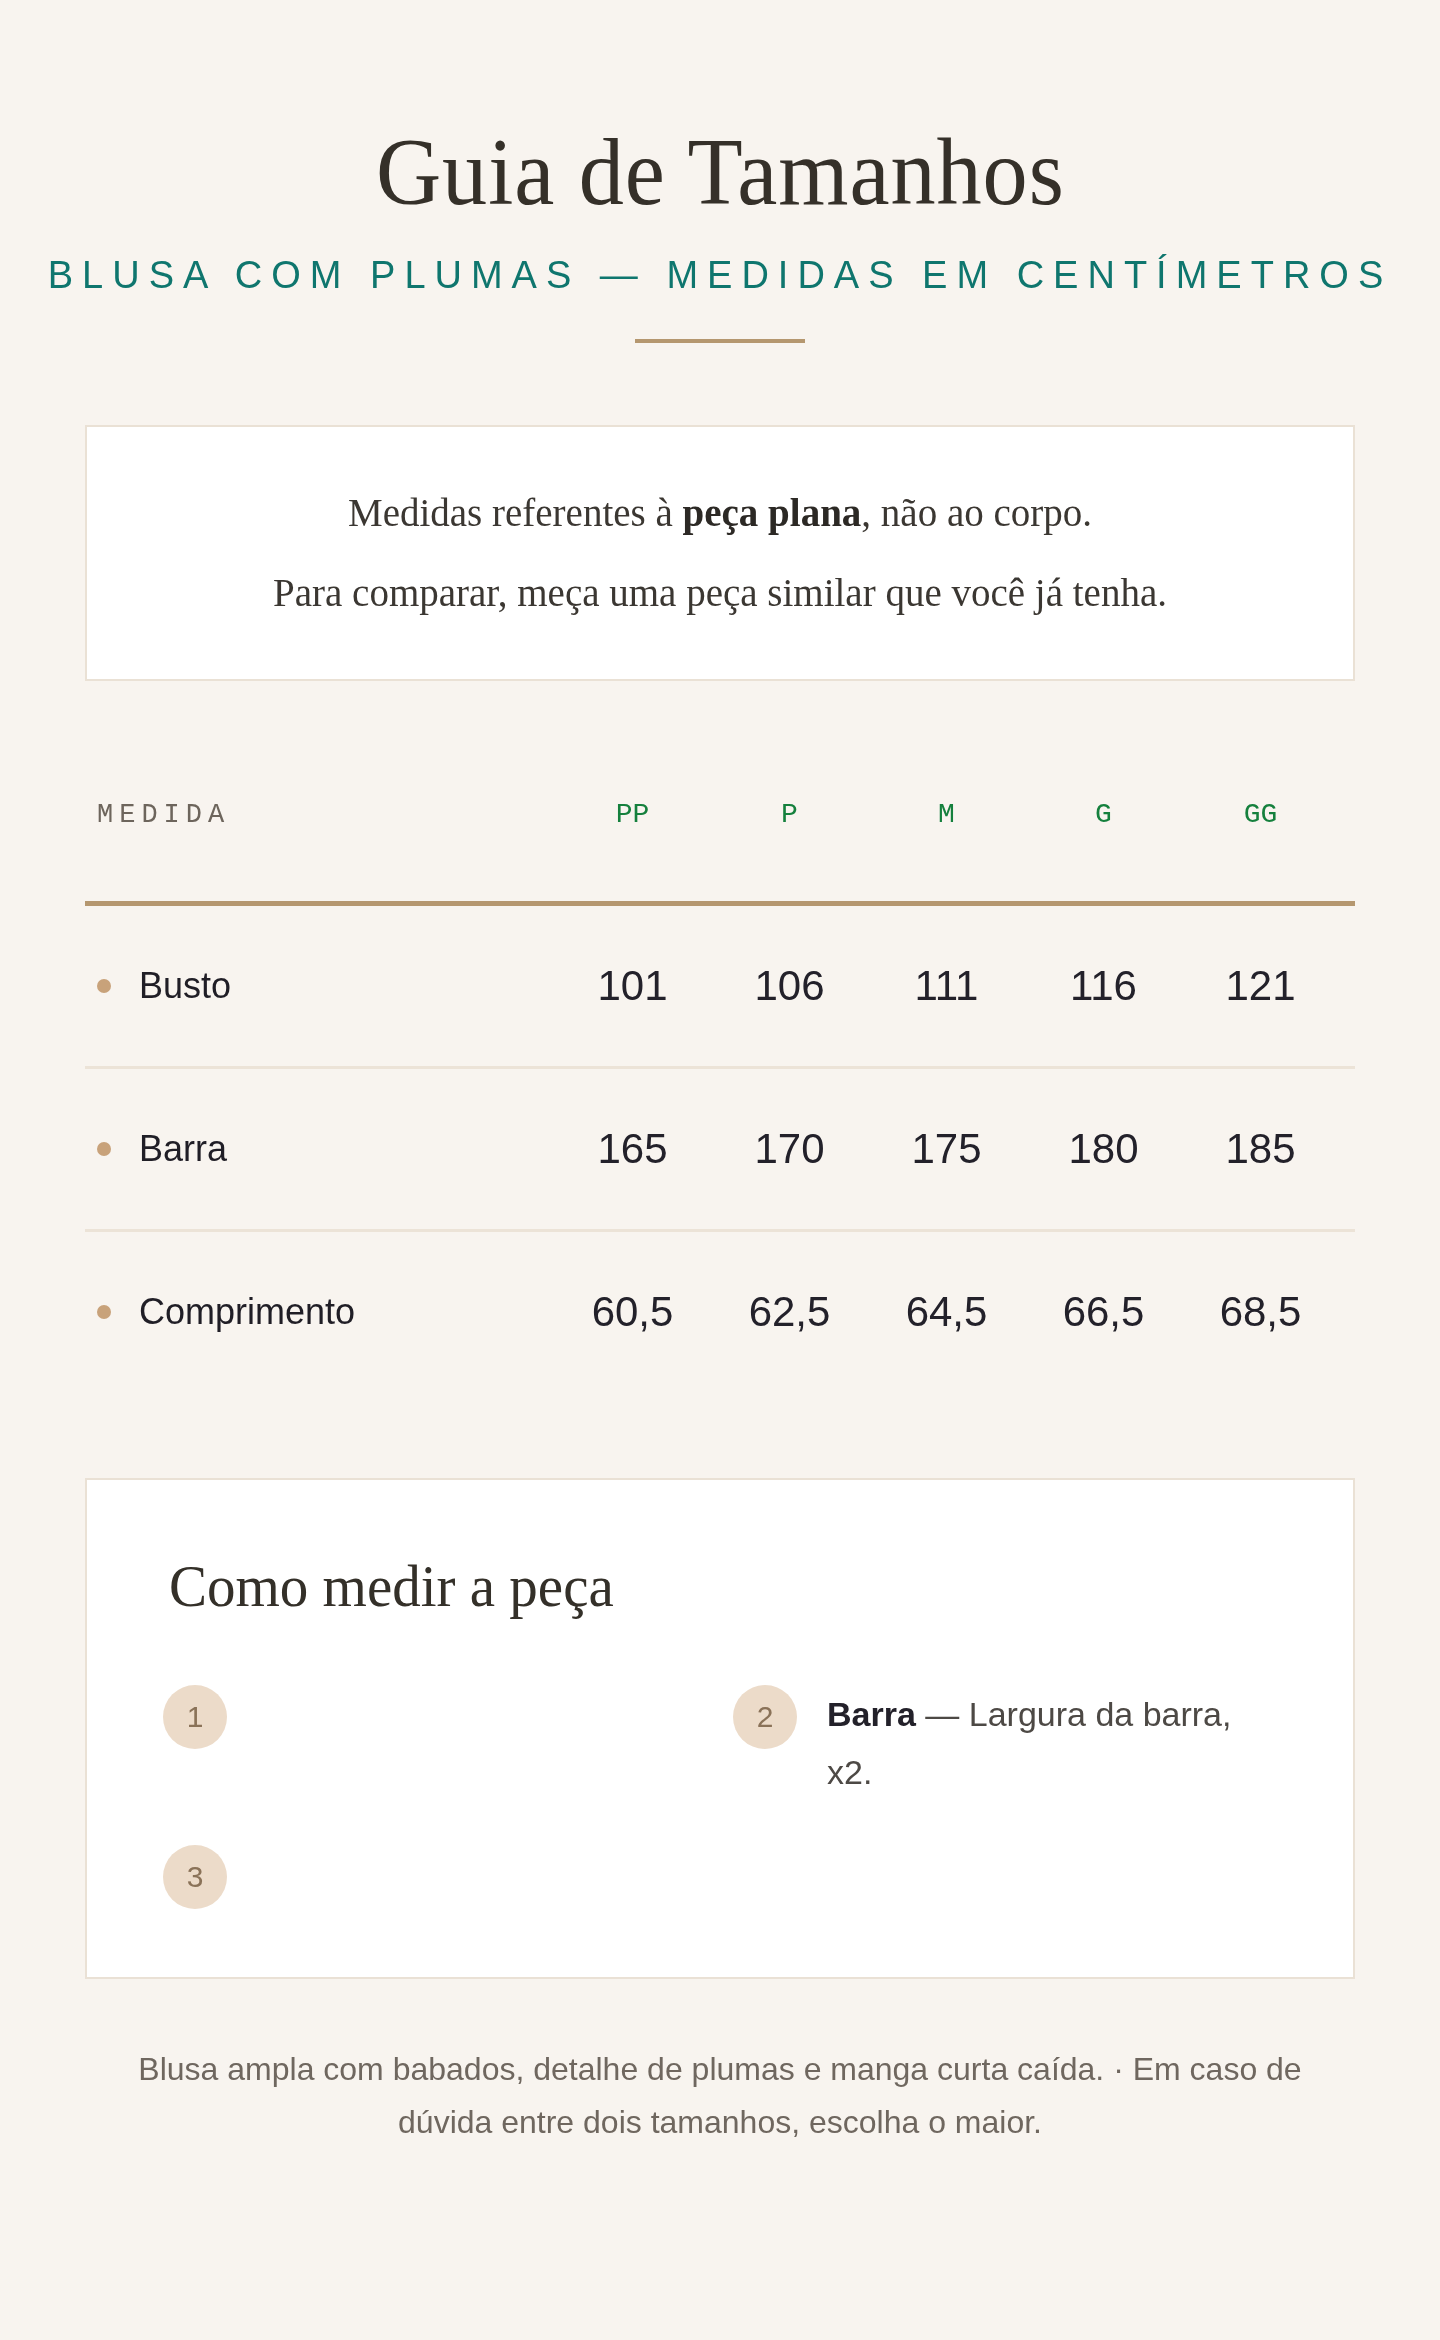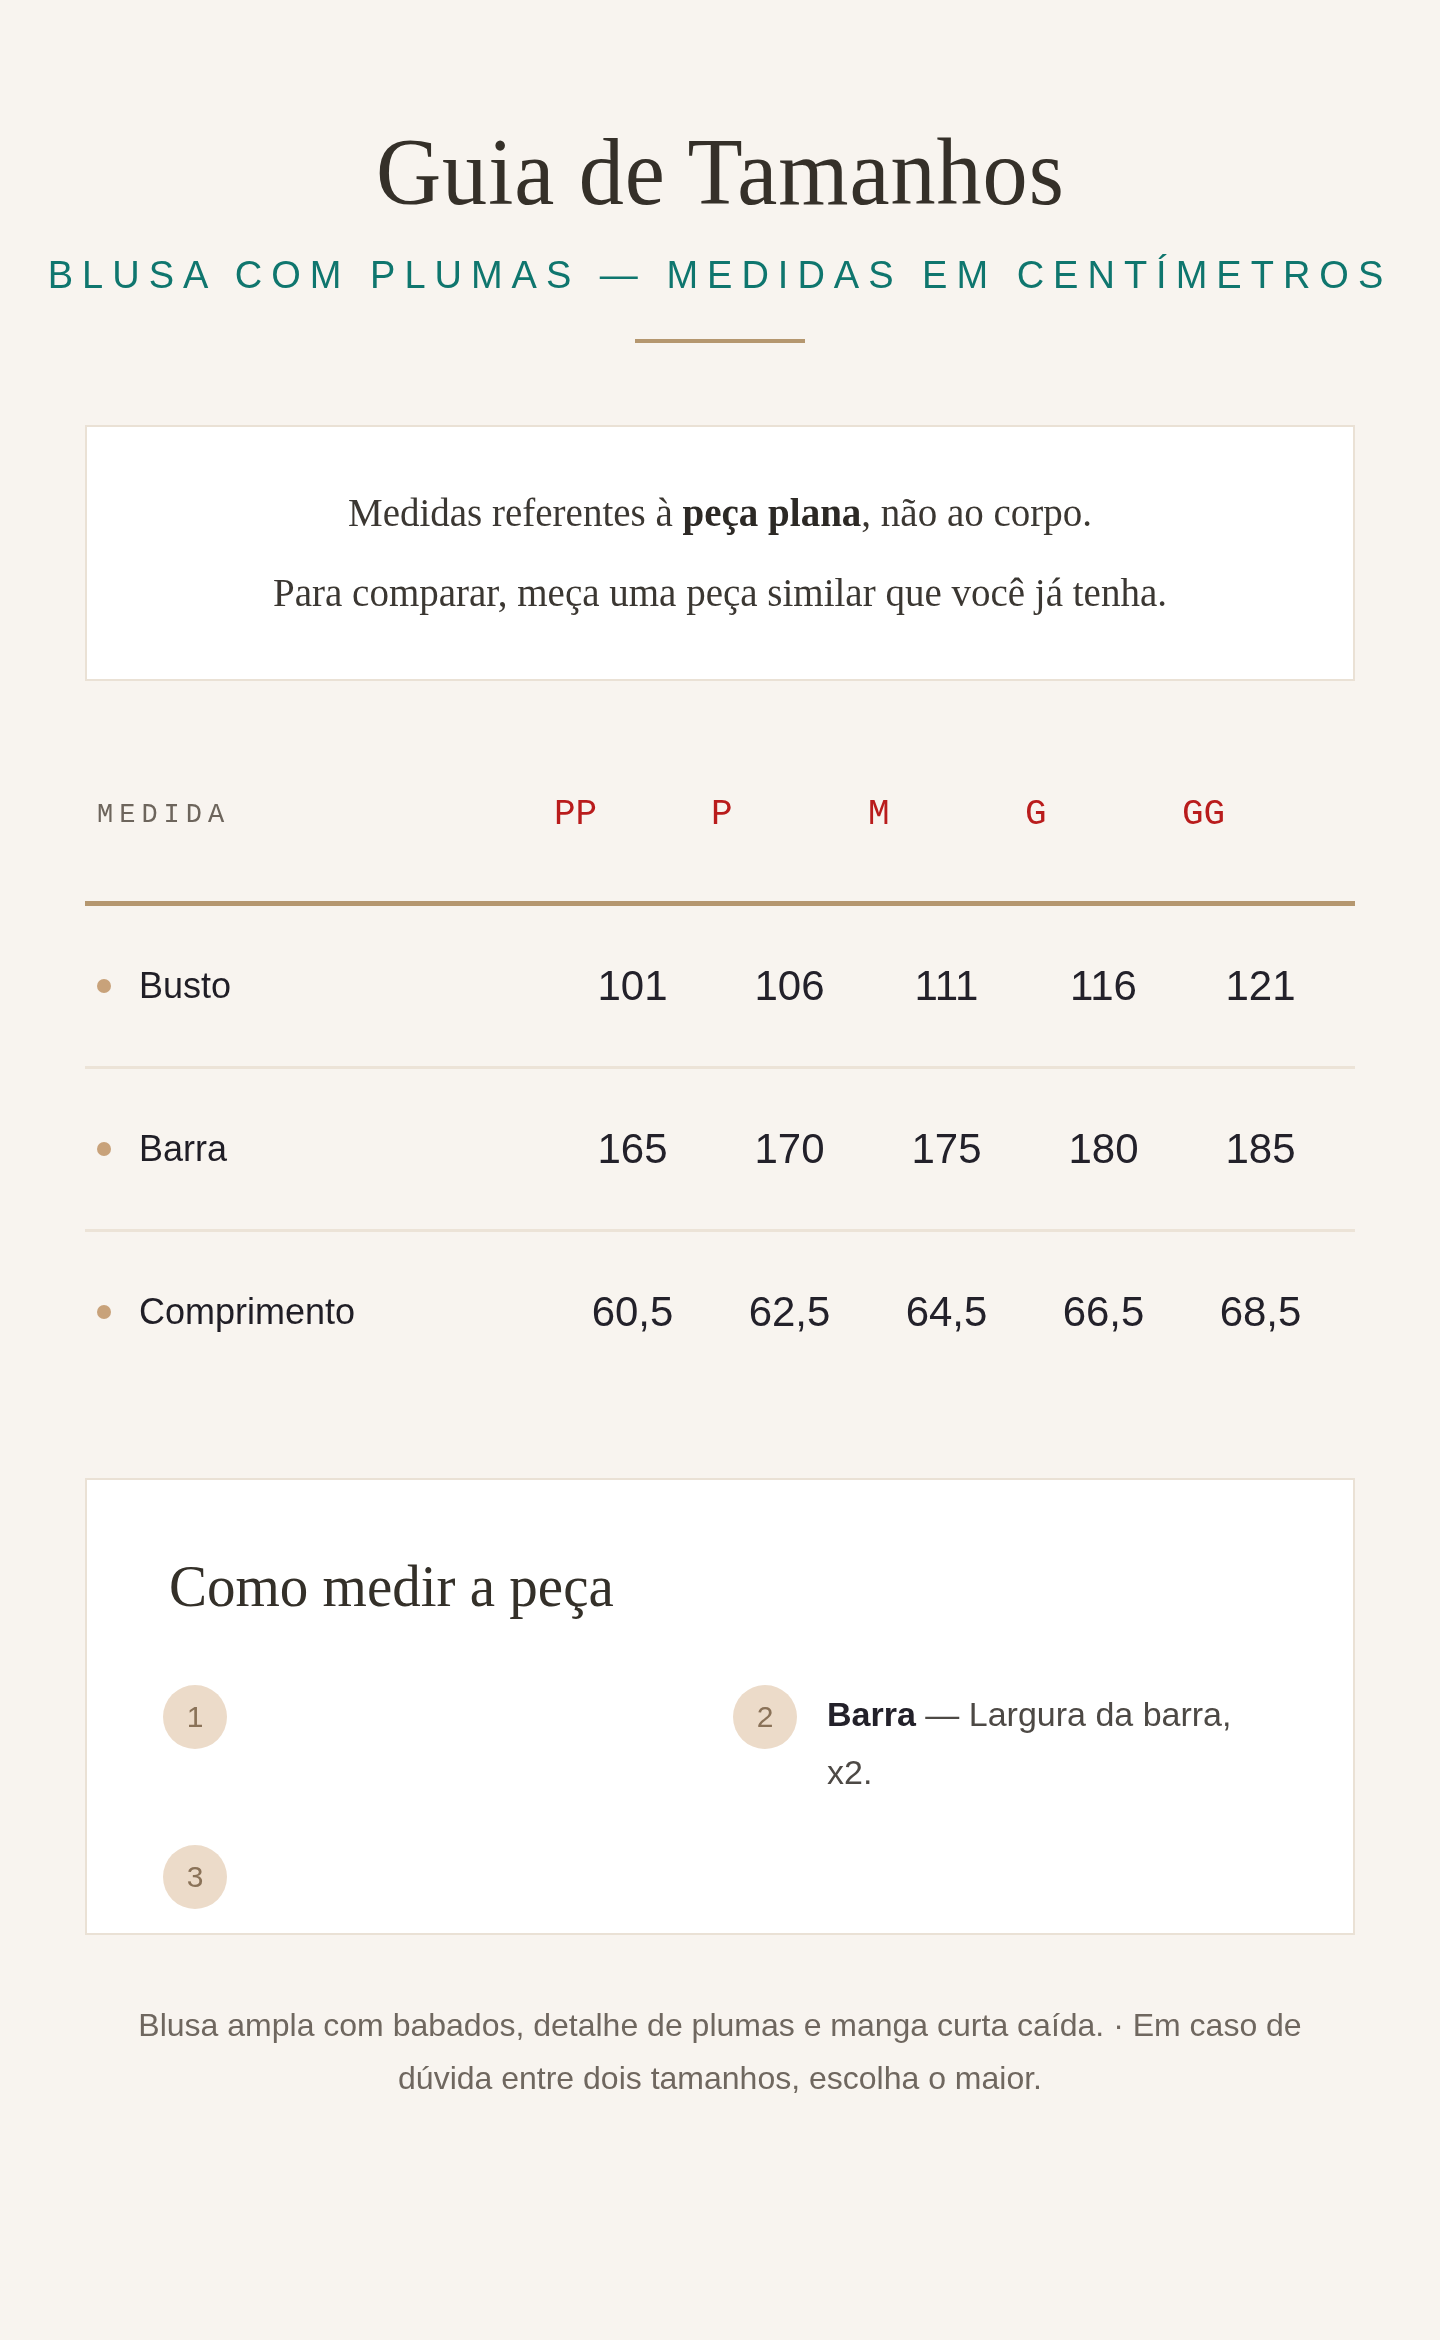"PP" .size-h { color: #b91c1c -> #15803d; font-size: 36px -> 28px; text-align: left -> center }
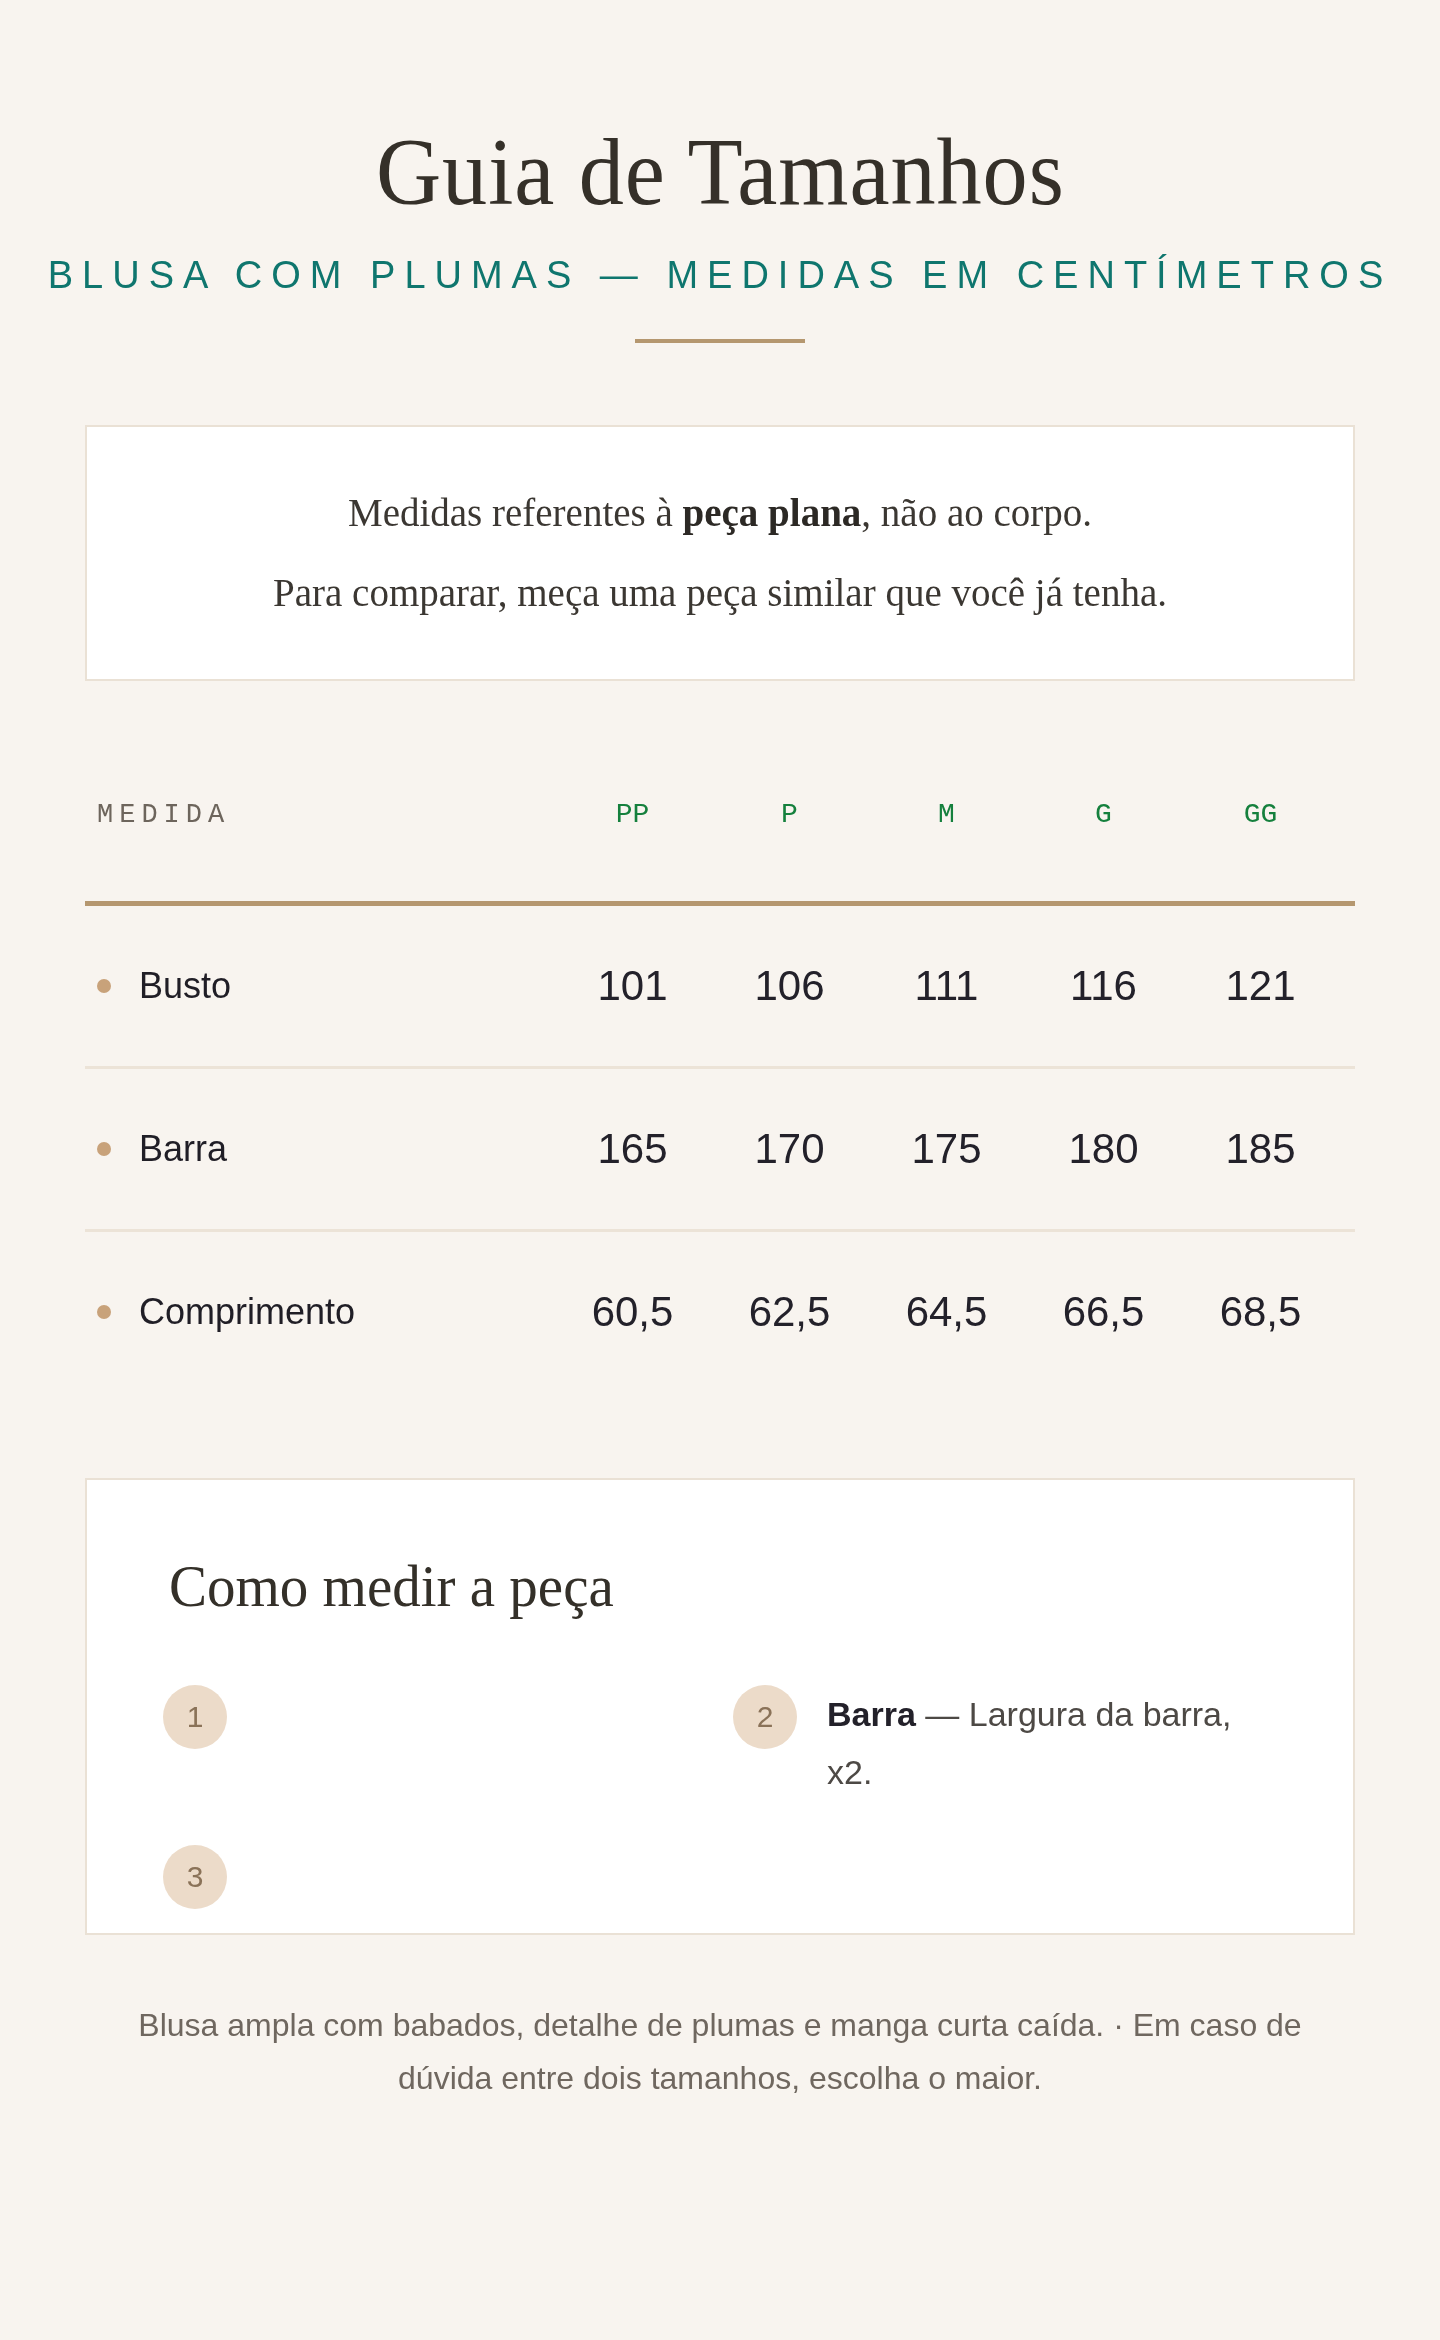"Como medir a peça" .howto-card { padding: 72px 0 24px -> 72px 0 68px }
